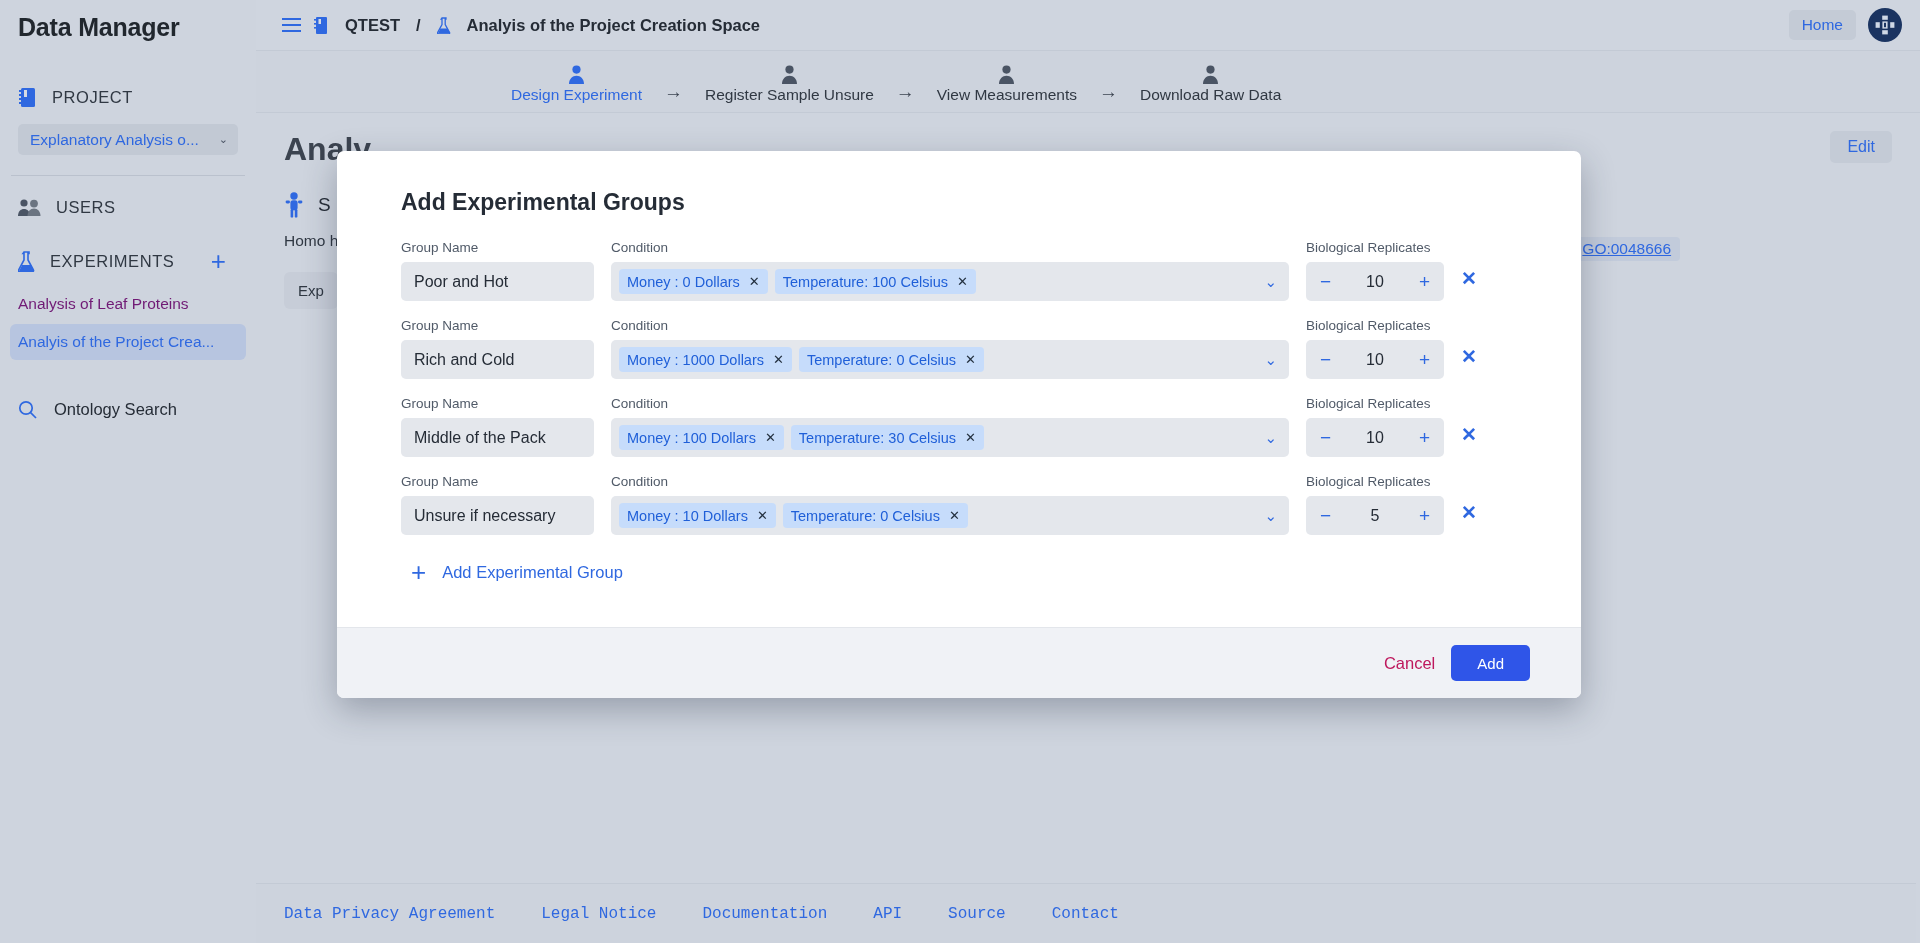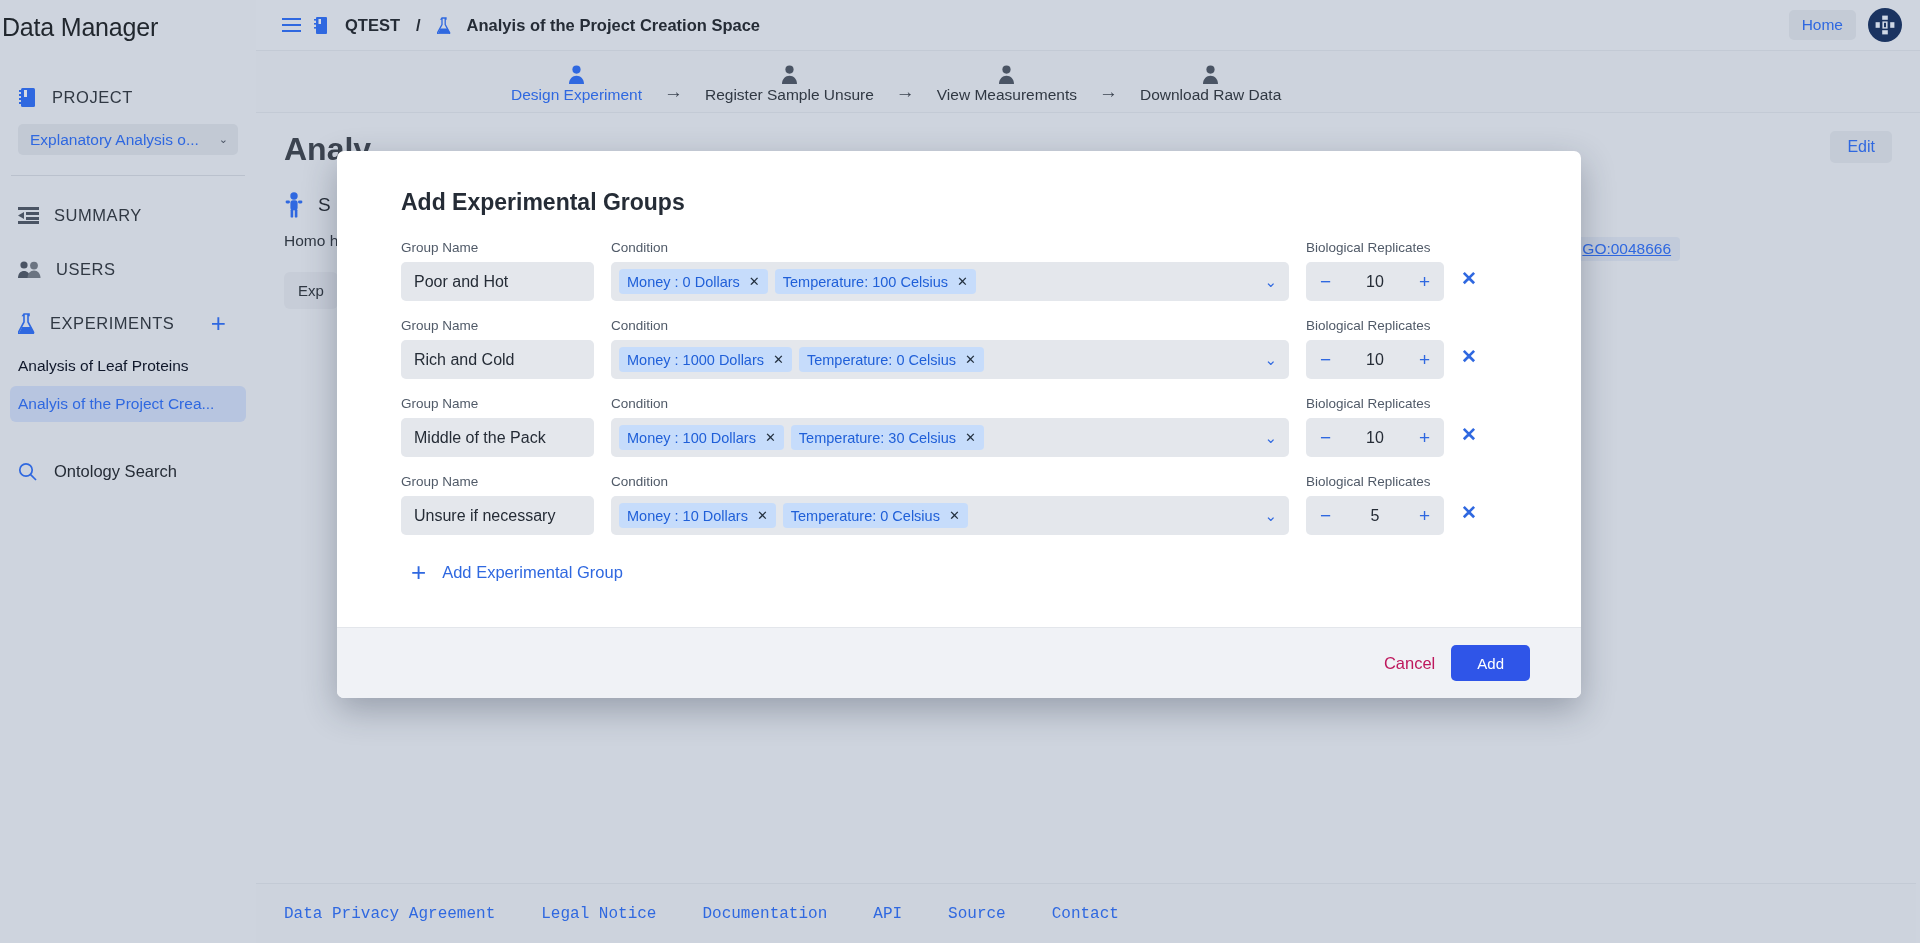"Data Manager" .sidebar-title { font-weight: normal -> bold; padding: 13px 0 0 2px -> 13px 0 0 18px }
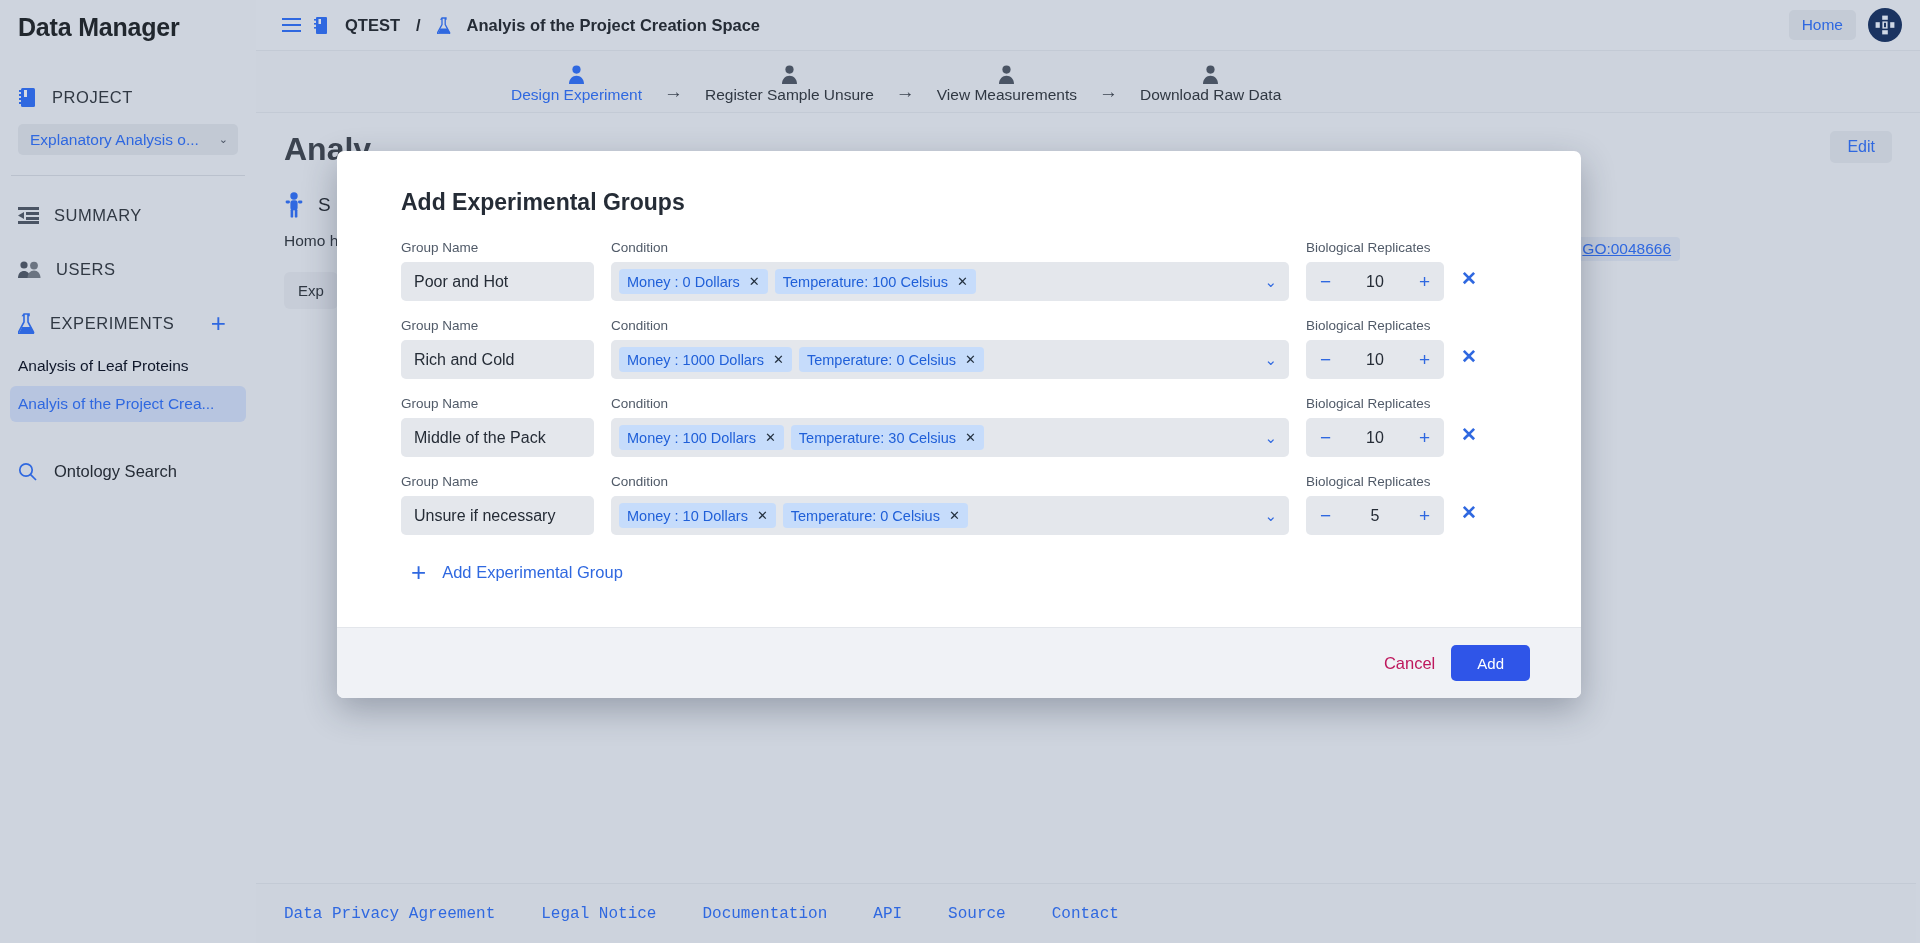"SUMMARY" div.side-sect { html: <div> <span> <svg> <rect></rect> <rect></rect> <rect></rect> <rect></rect> <path></path> </svg> </span> <span>SUMMARY</span> </div> -> none }
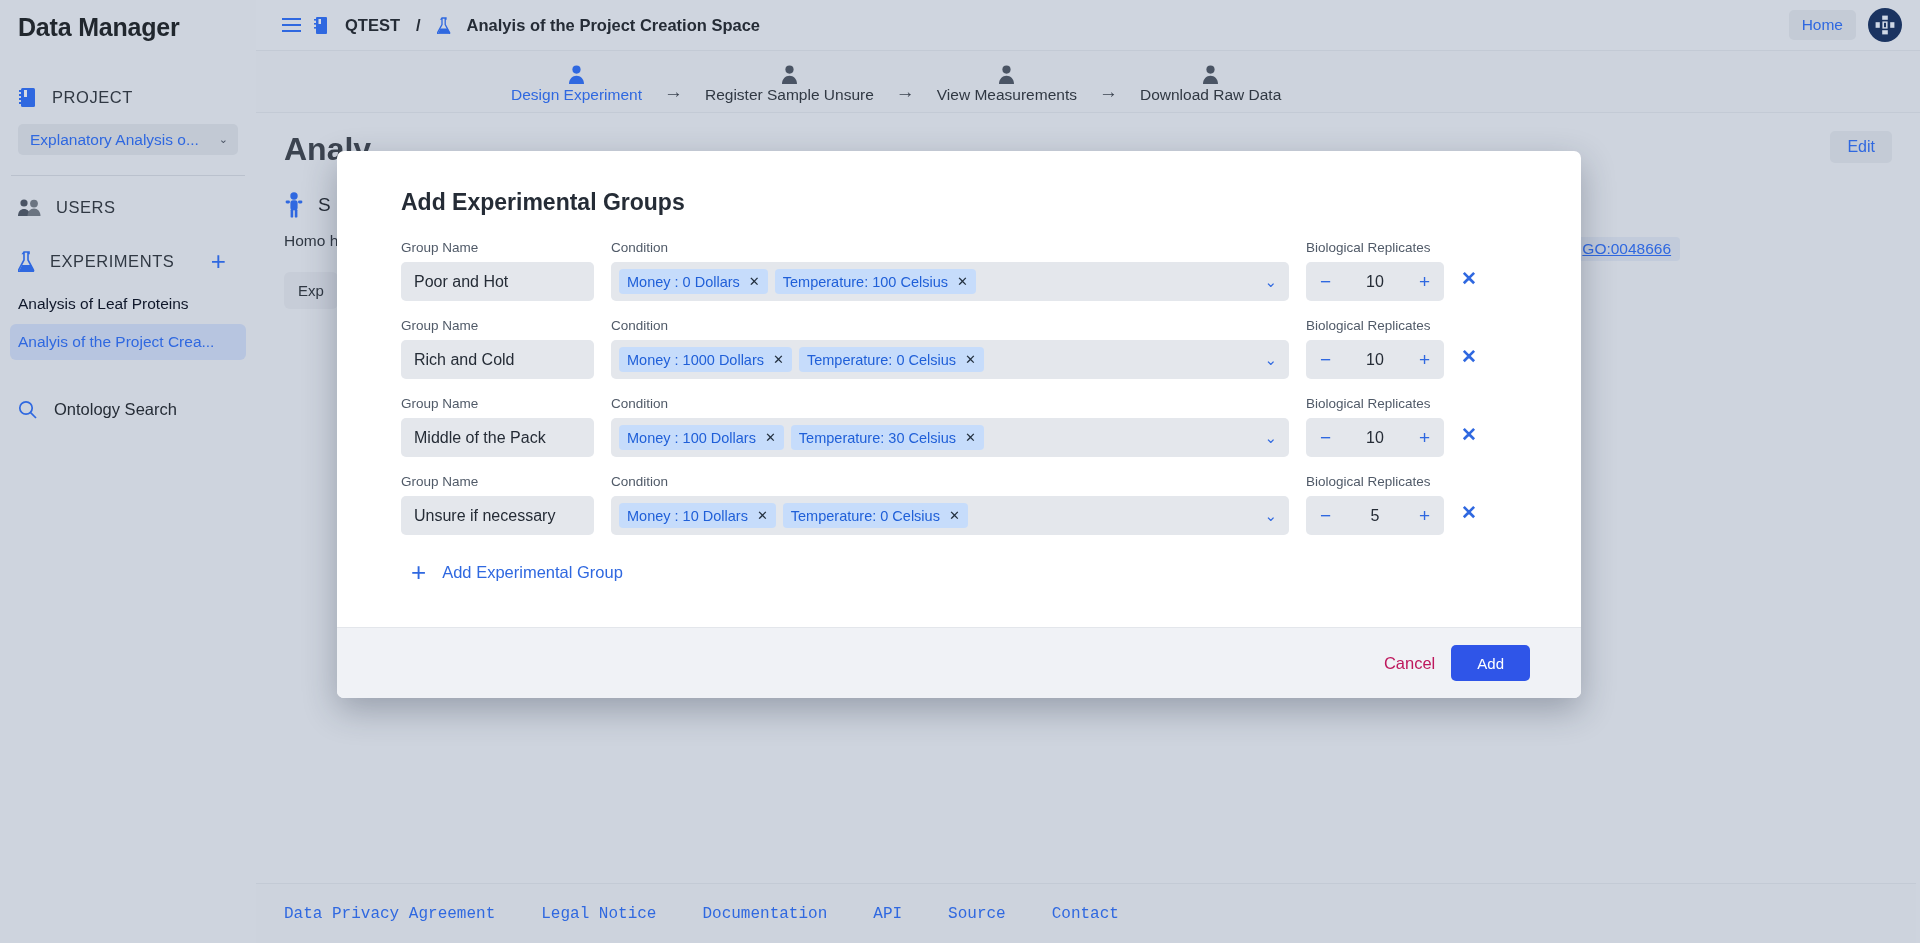"Analysis of Leaf Proteins" .exp-item { color: #0f172a -> #701a75 }
